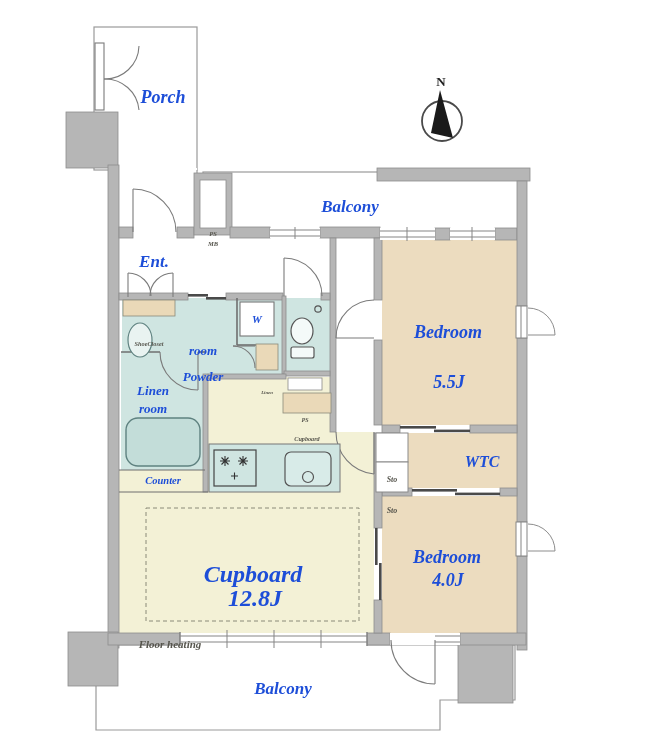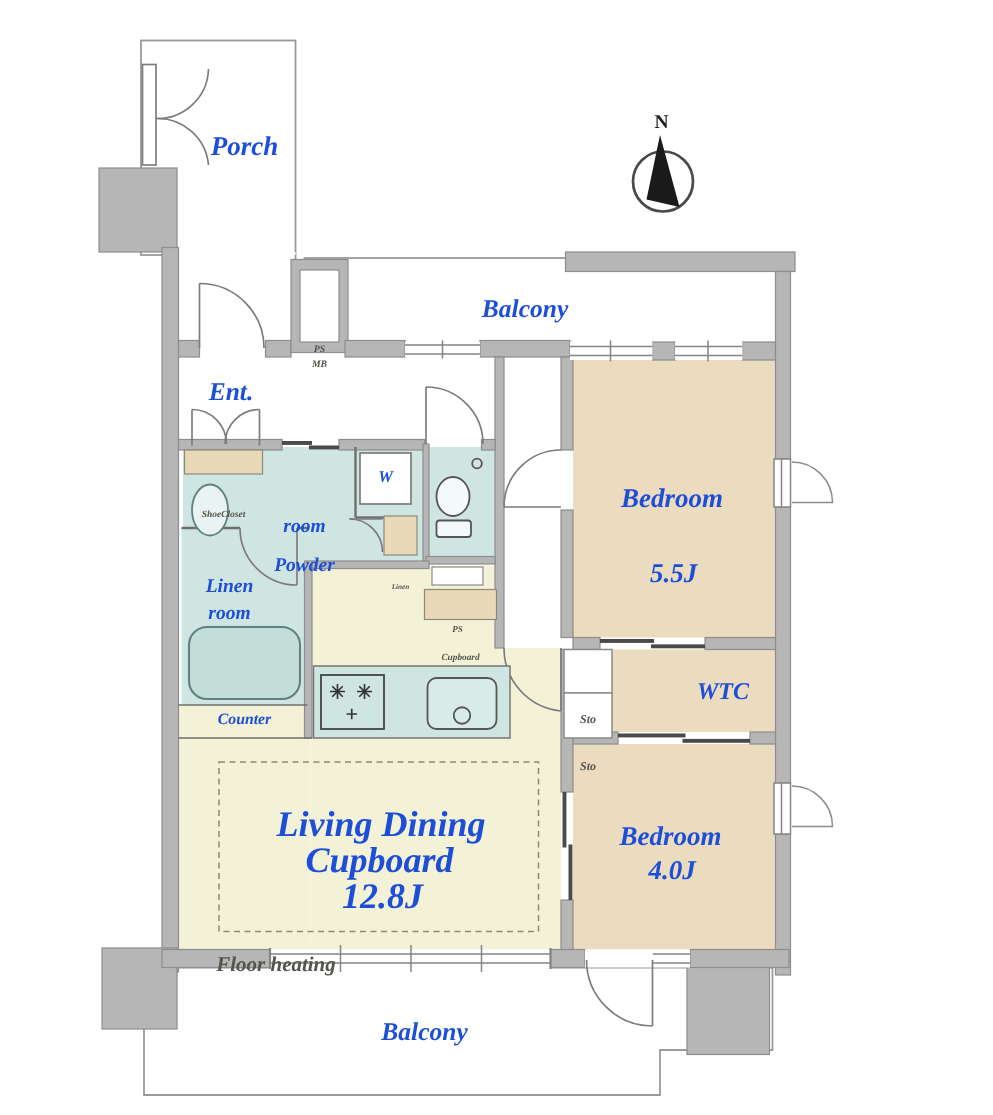"Living Dining" div.lbl { html: <div>Living Dining</div> -> none }
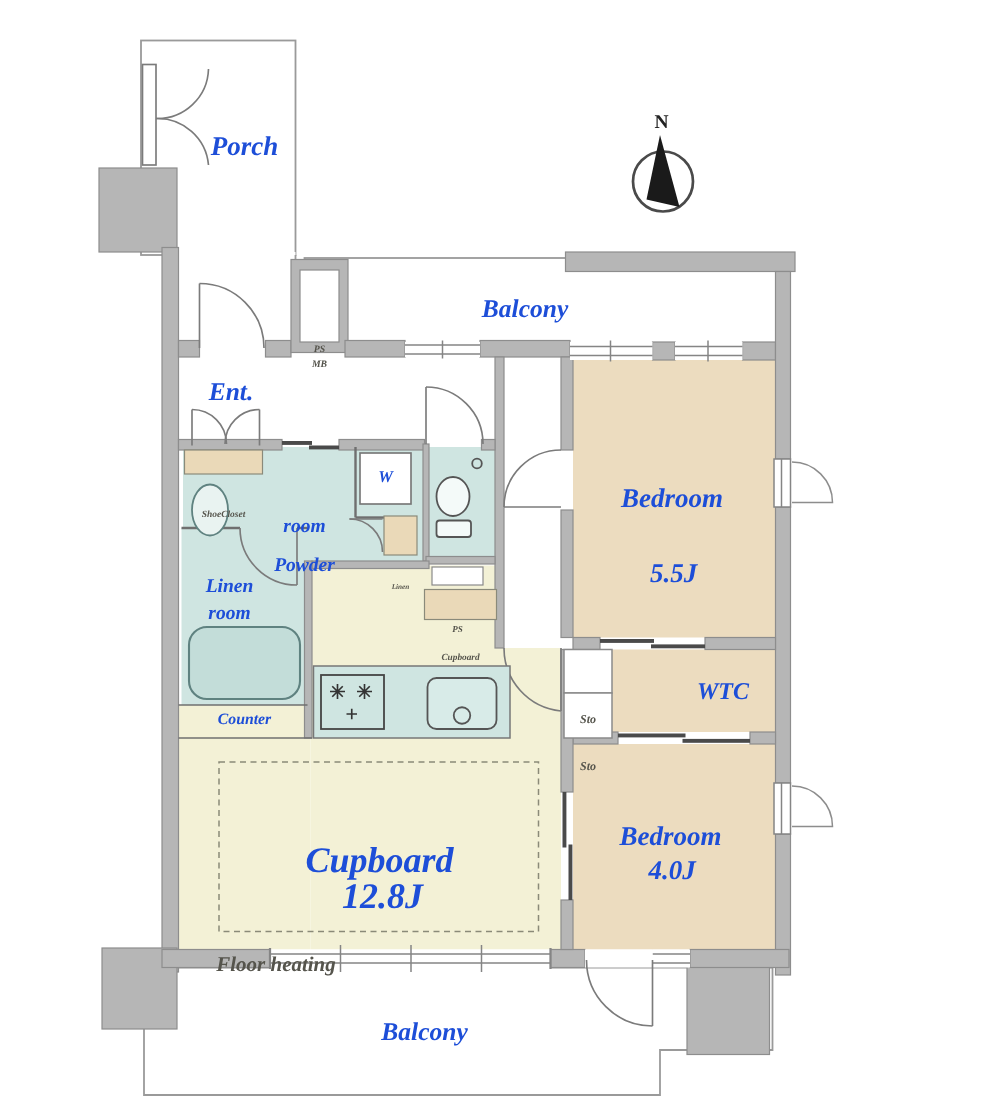"Floor heating" div.lbl { font-size: 14px -> 11px; left: 184px -> 170px }
